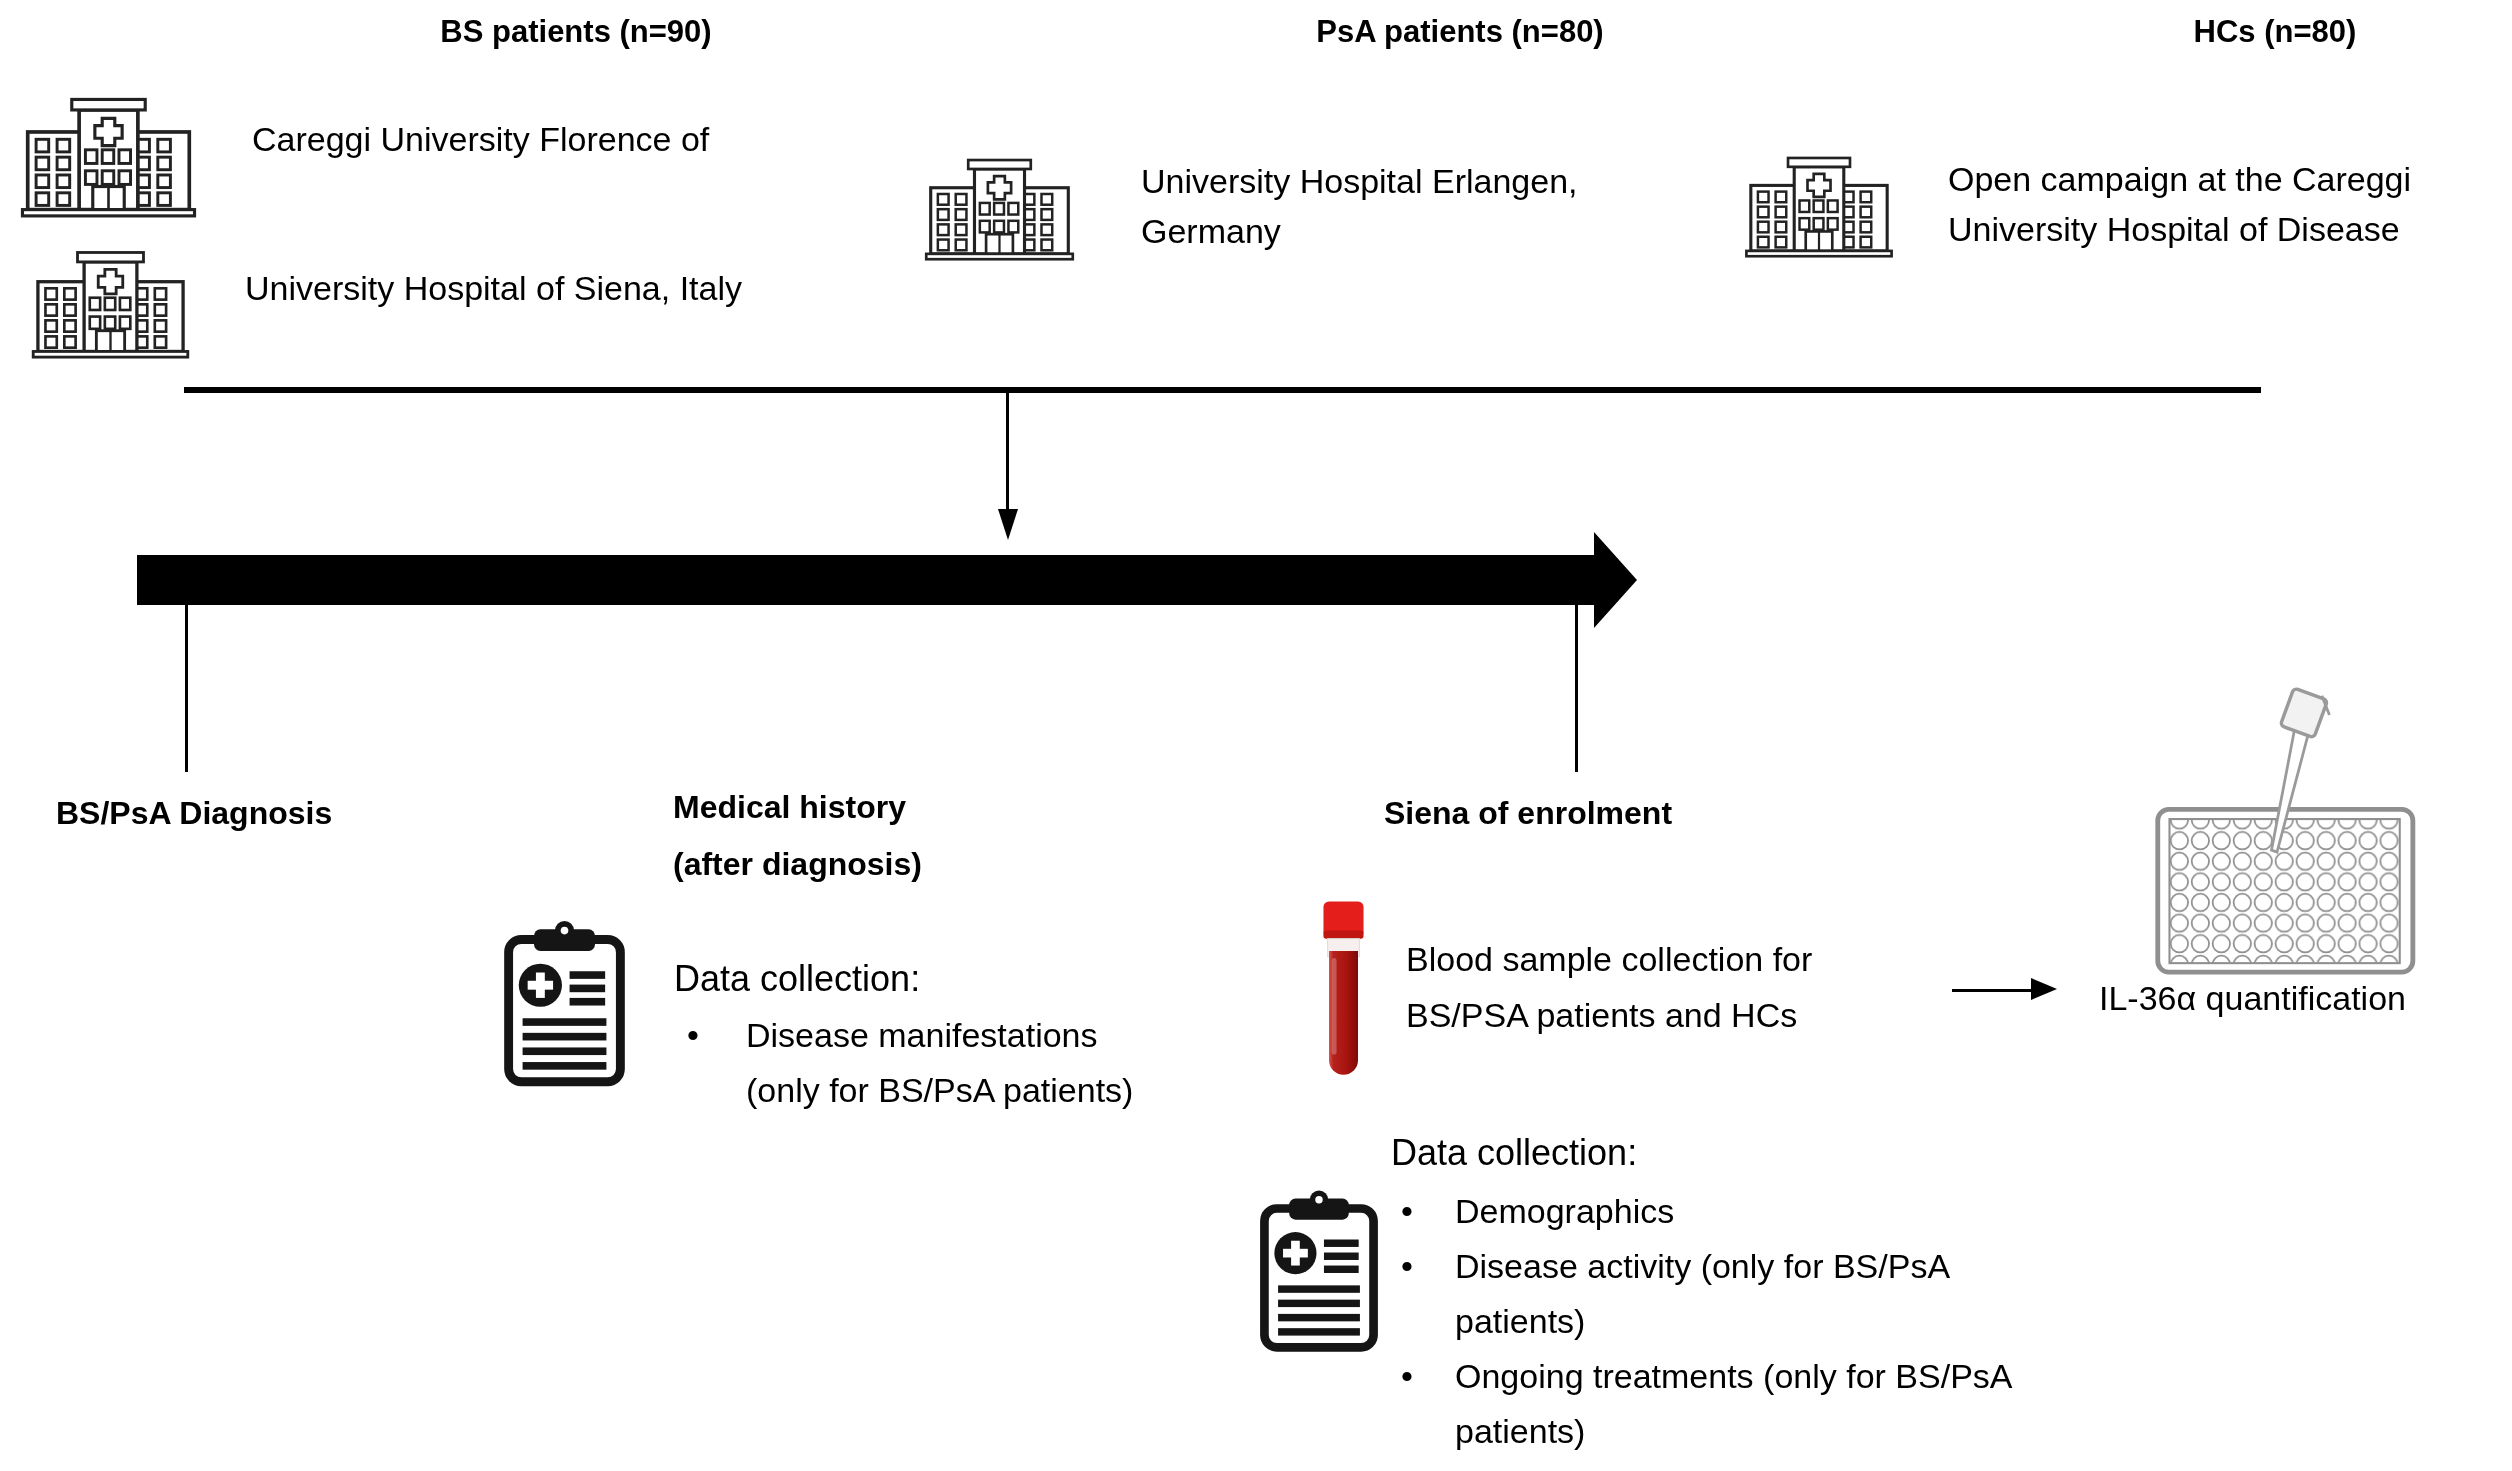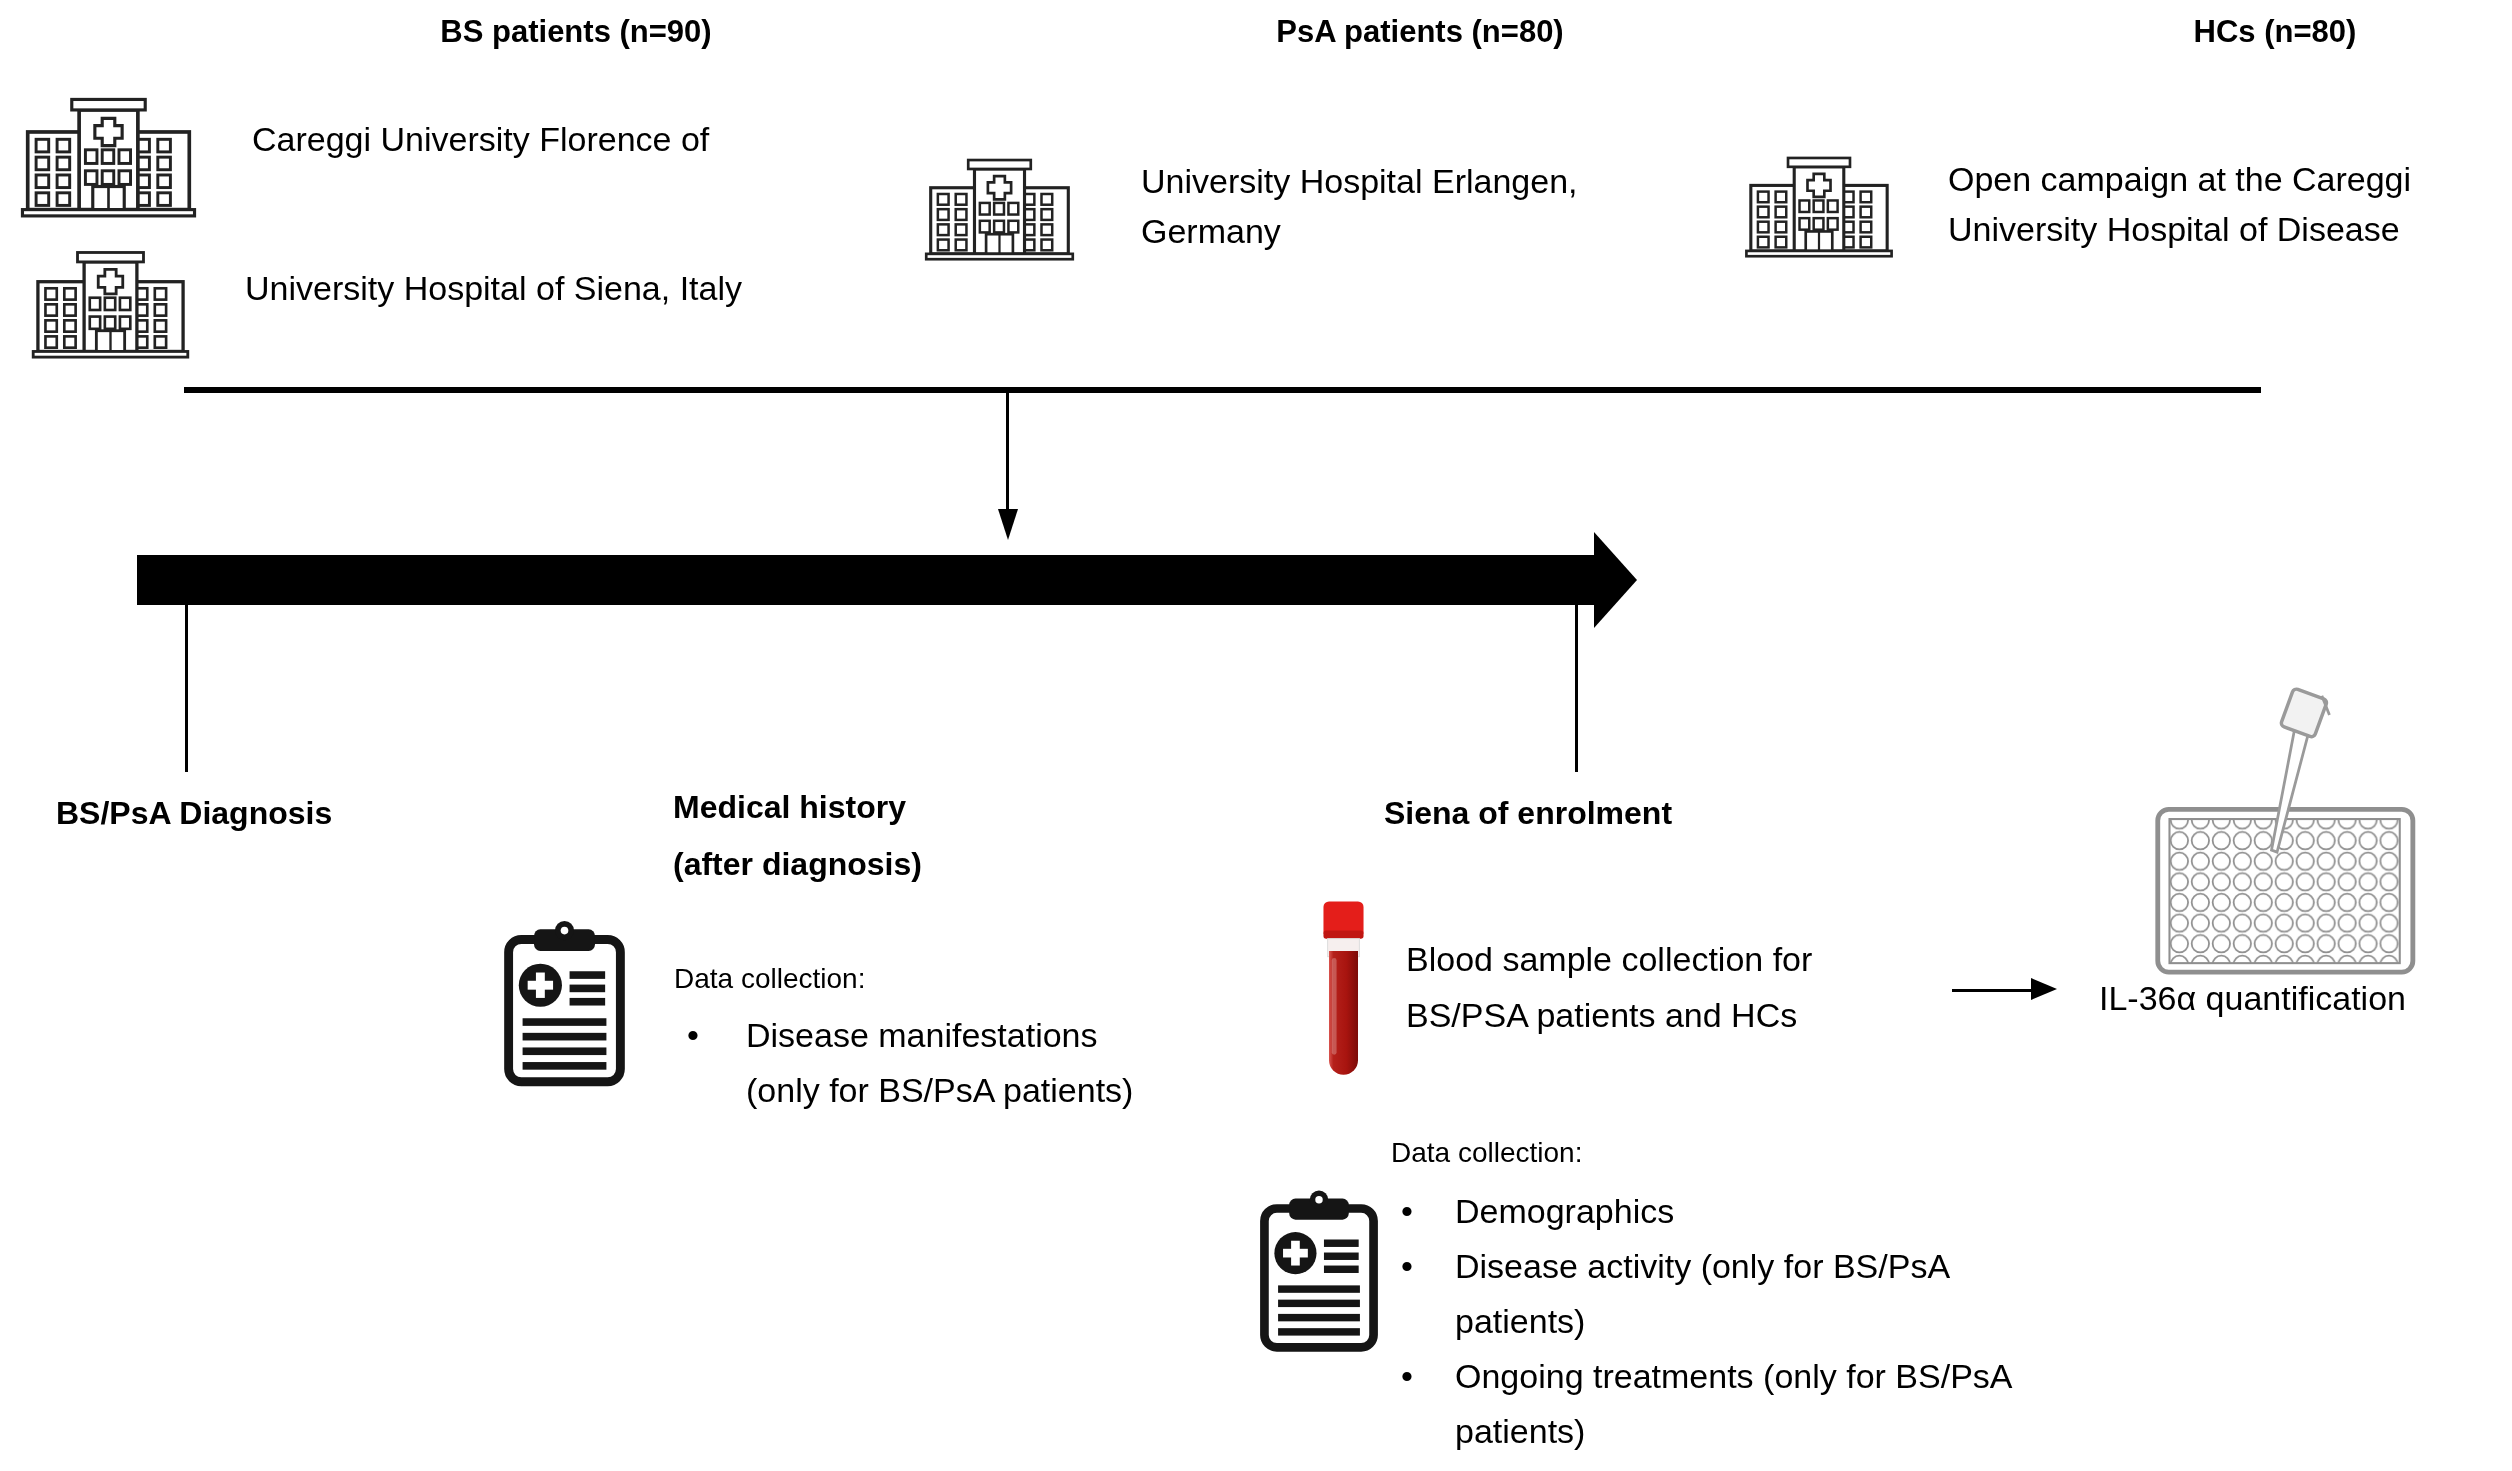"PsA patients (n=80)" div.abs { left: 1144px -> 1184px }
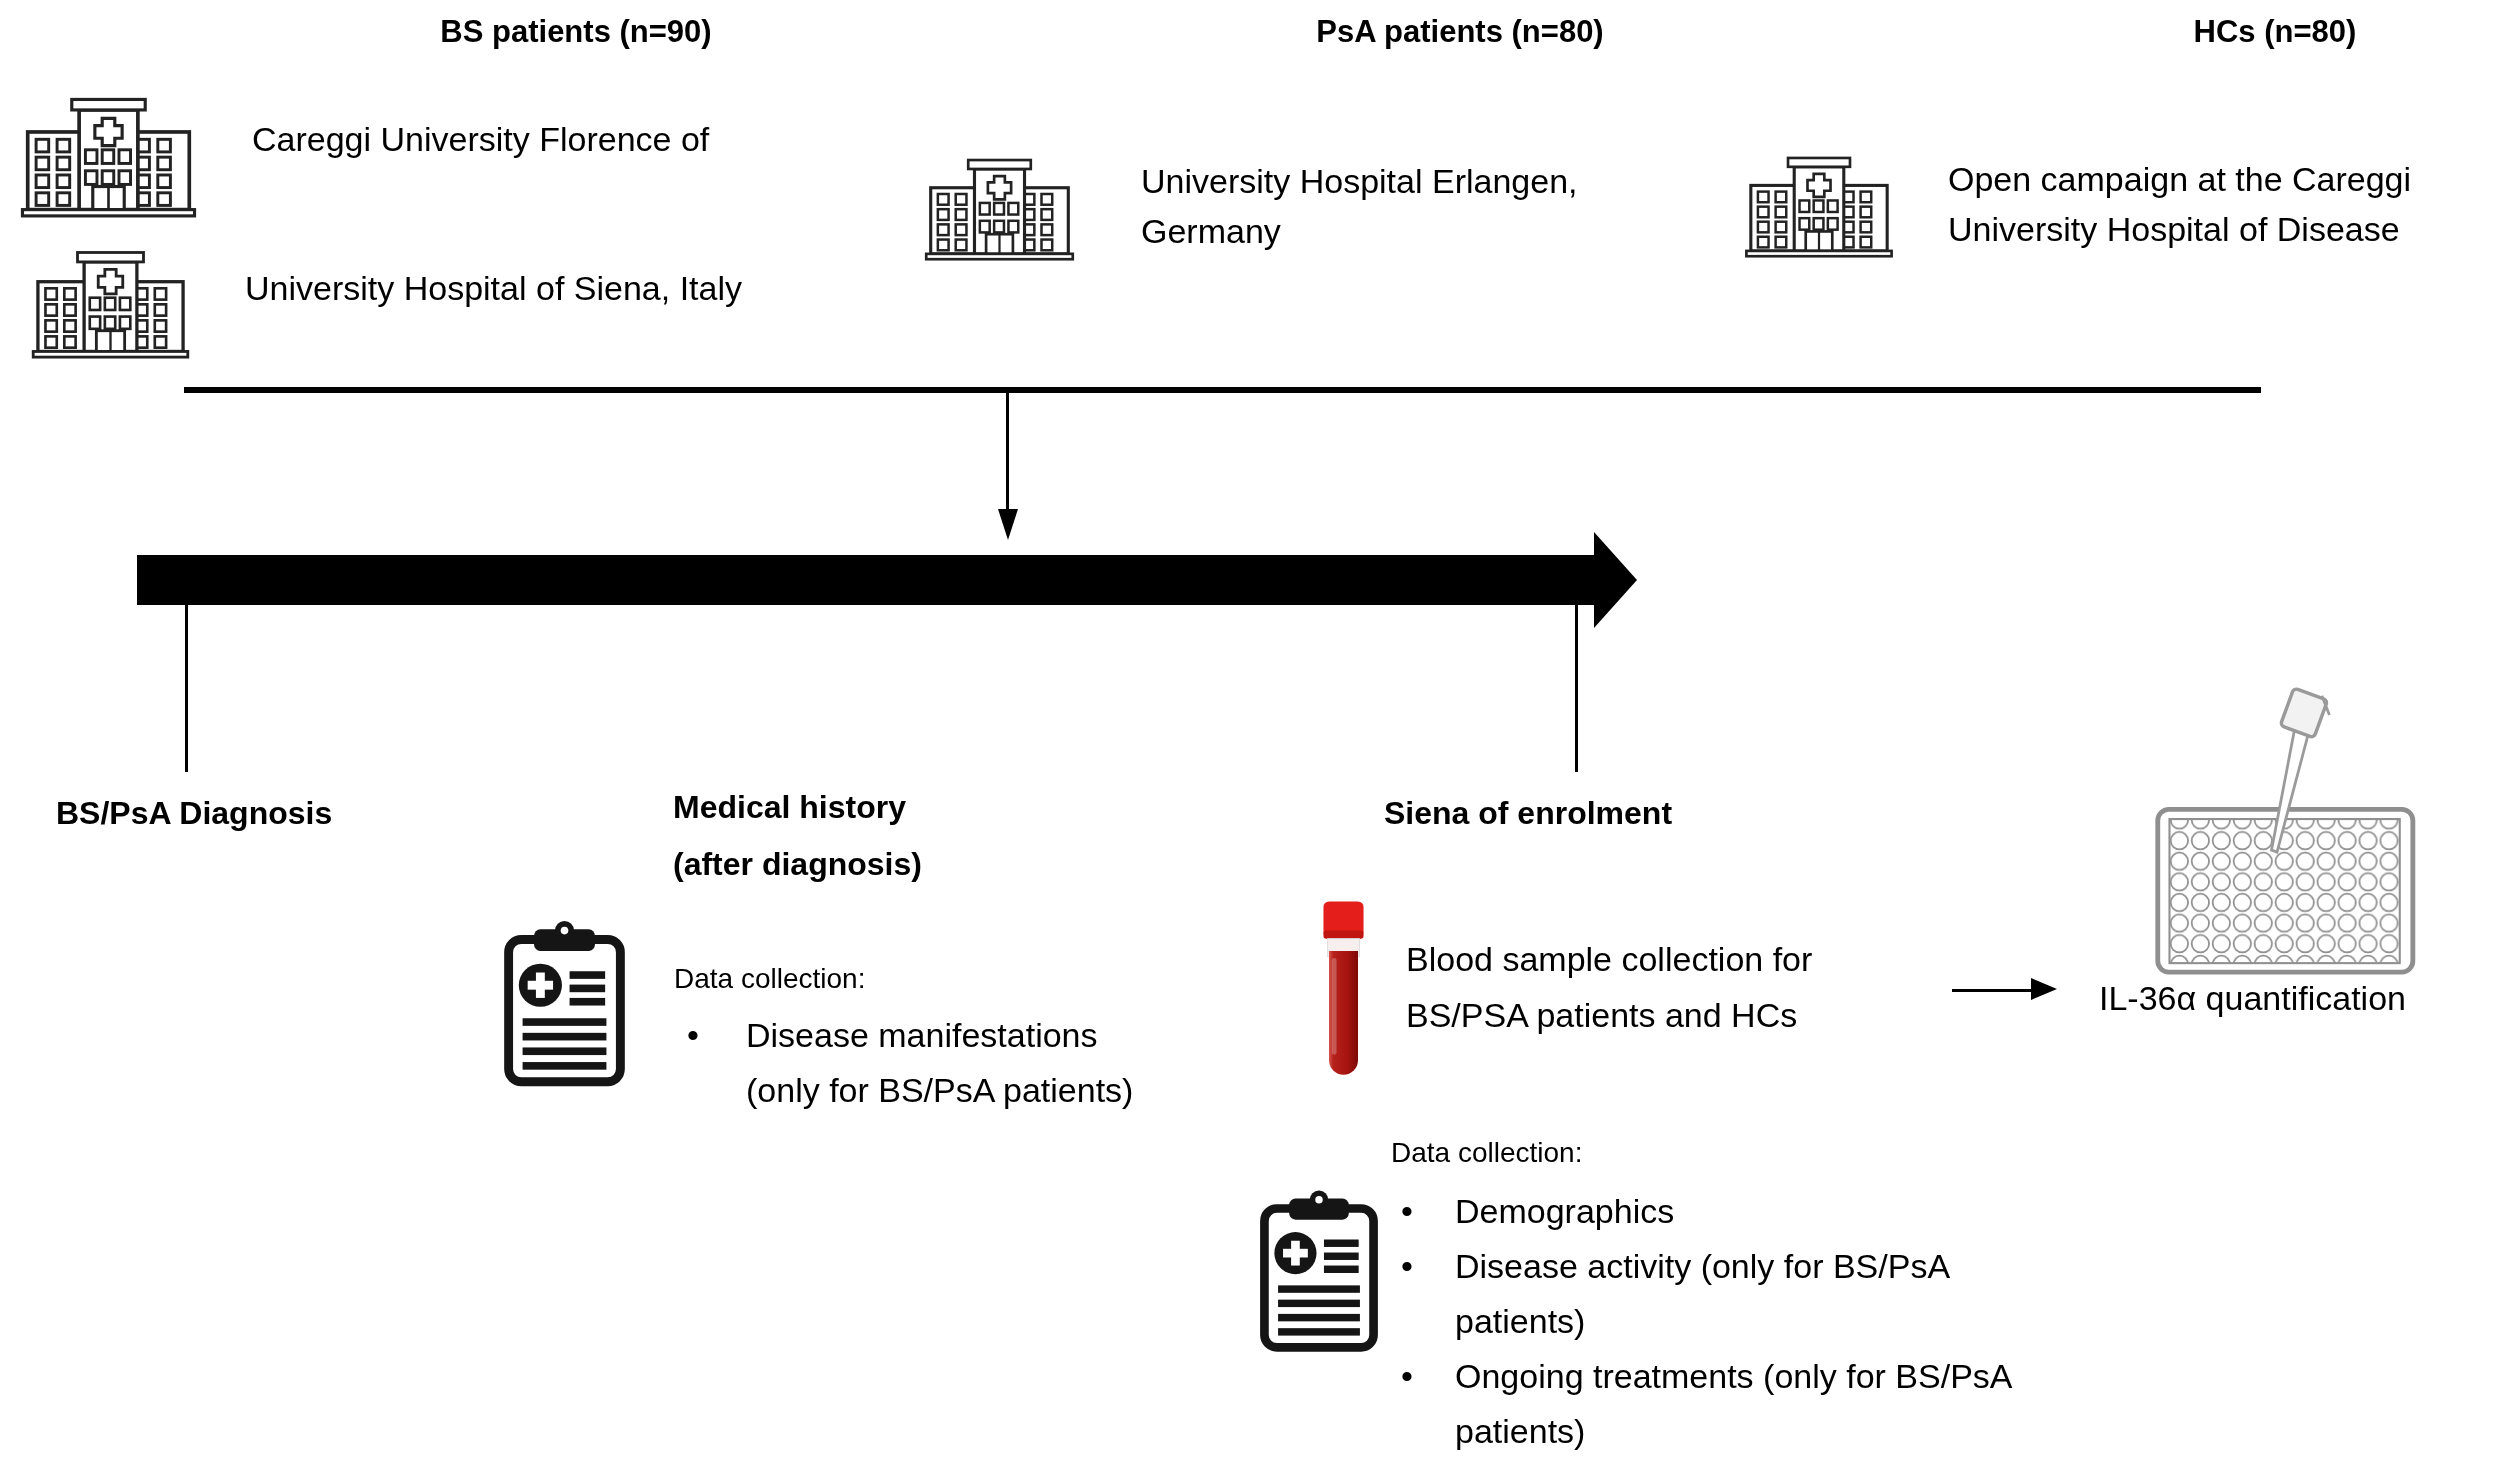"Data collection:" .dc-label { font-size: 28px -> 36px }
